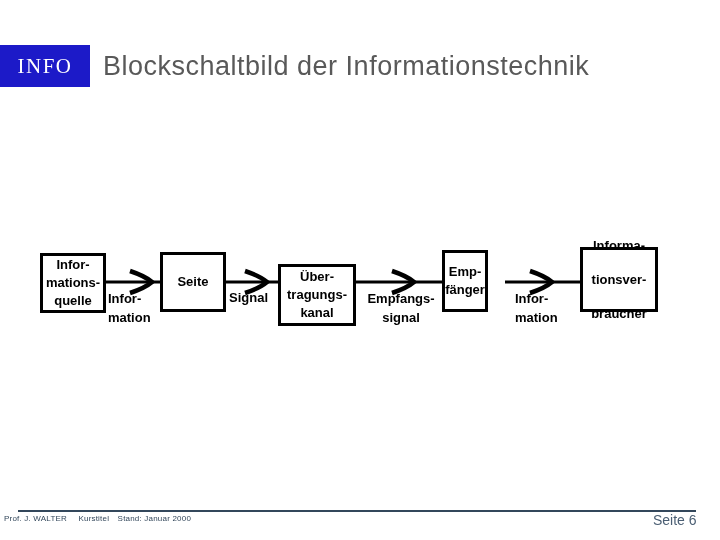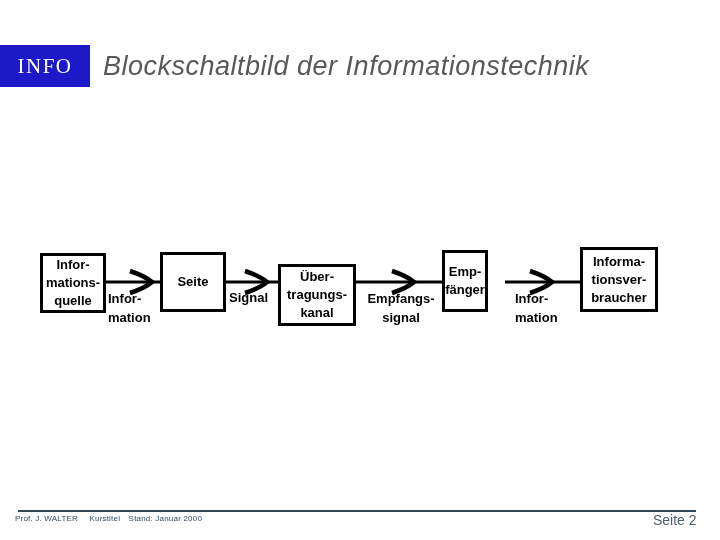"Blockschaltbild der Informationstechnik" .title { font-style: italic -> none }
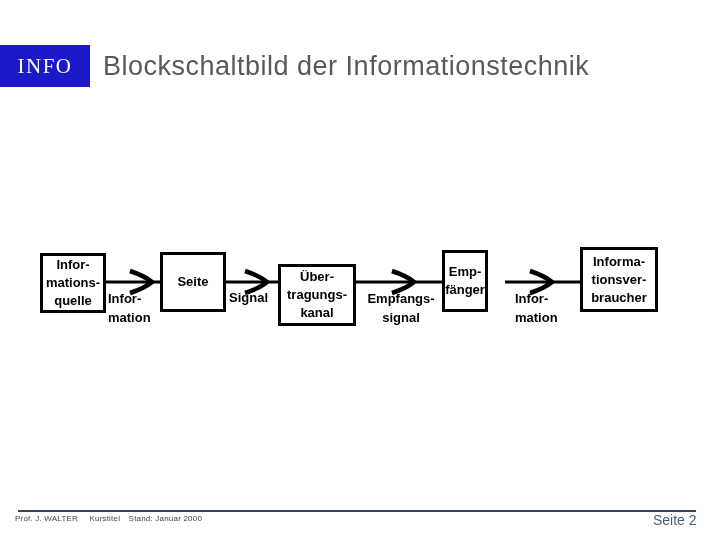"Informa-" .b5 { gap: none -> 16px }
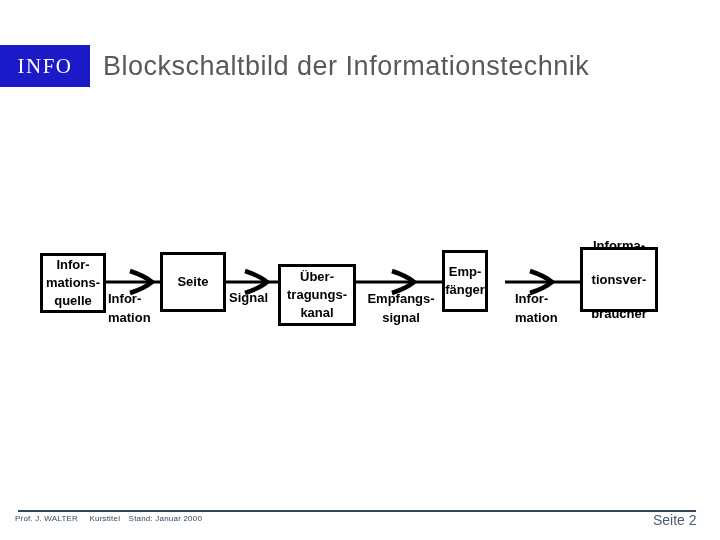"Prof. J. WALTER Kurstitel Stand:" .footer-credits { left: 15px -> 4px }
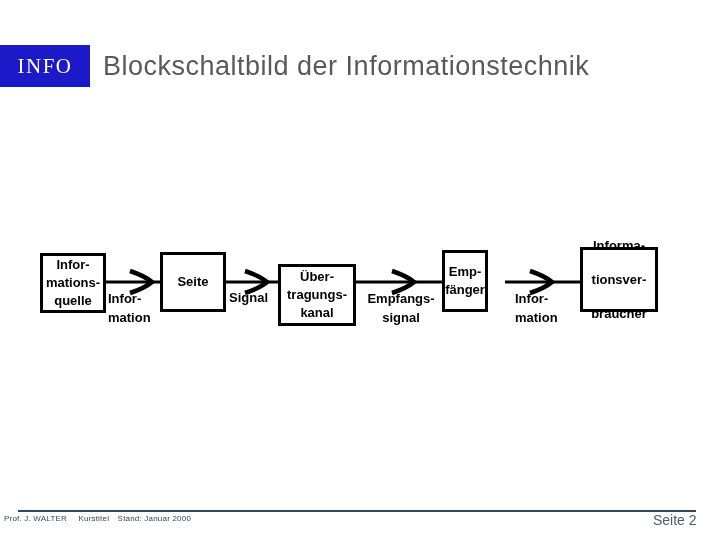"Seite 2" div.page-num { text: 2 -> 6 }
